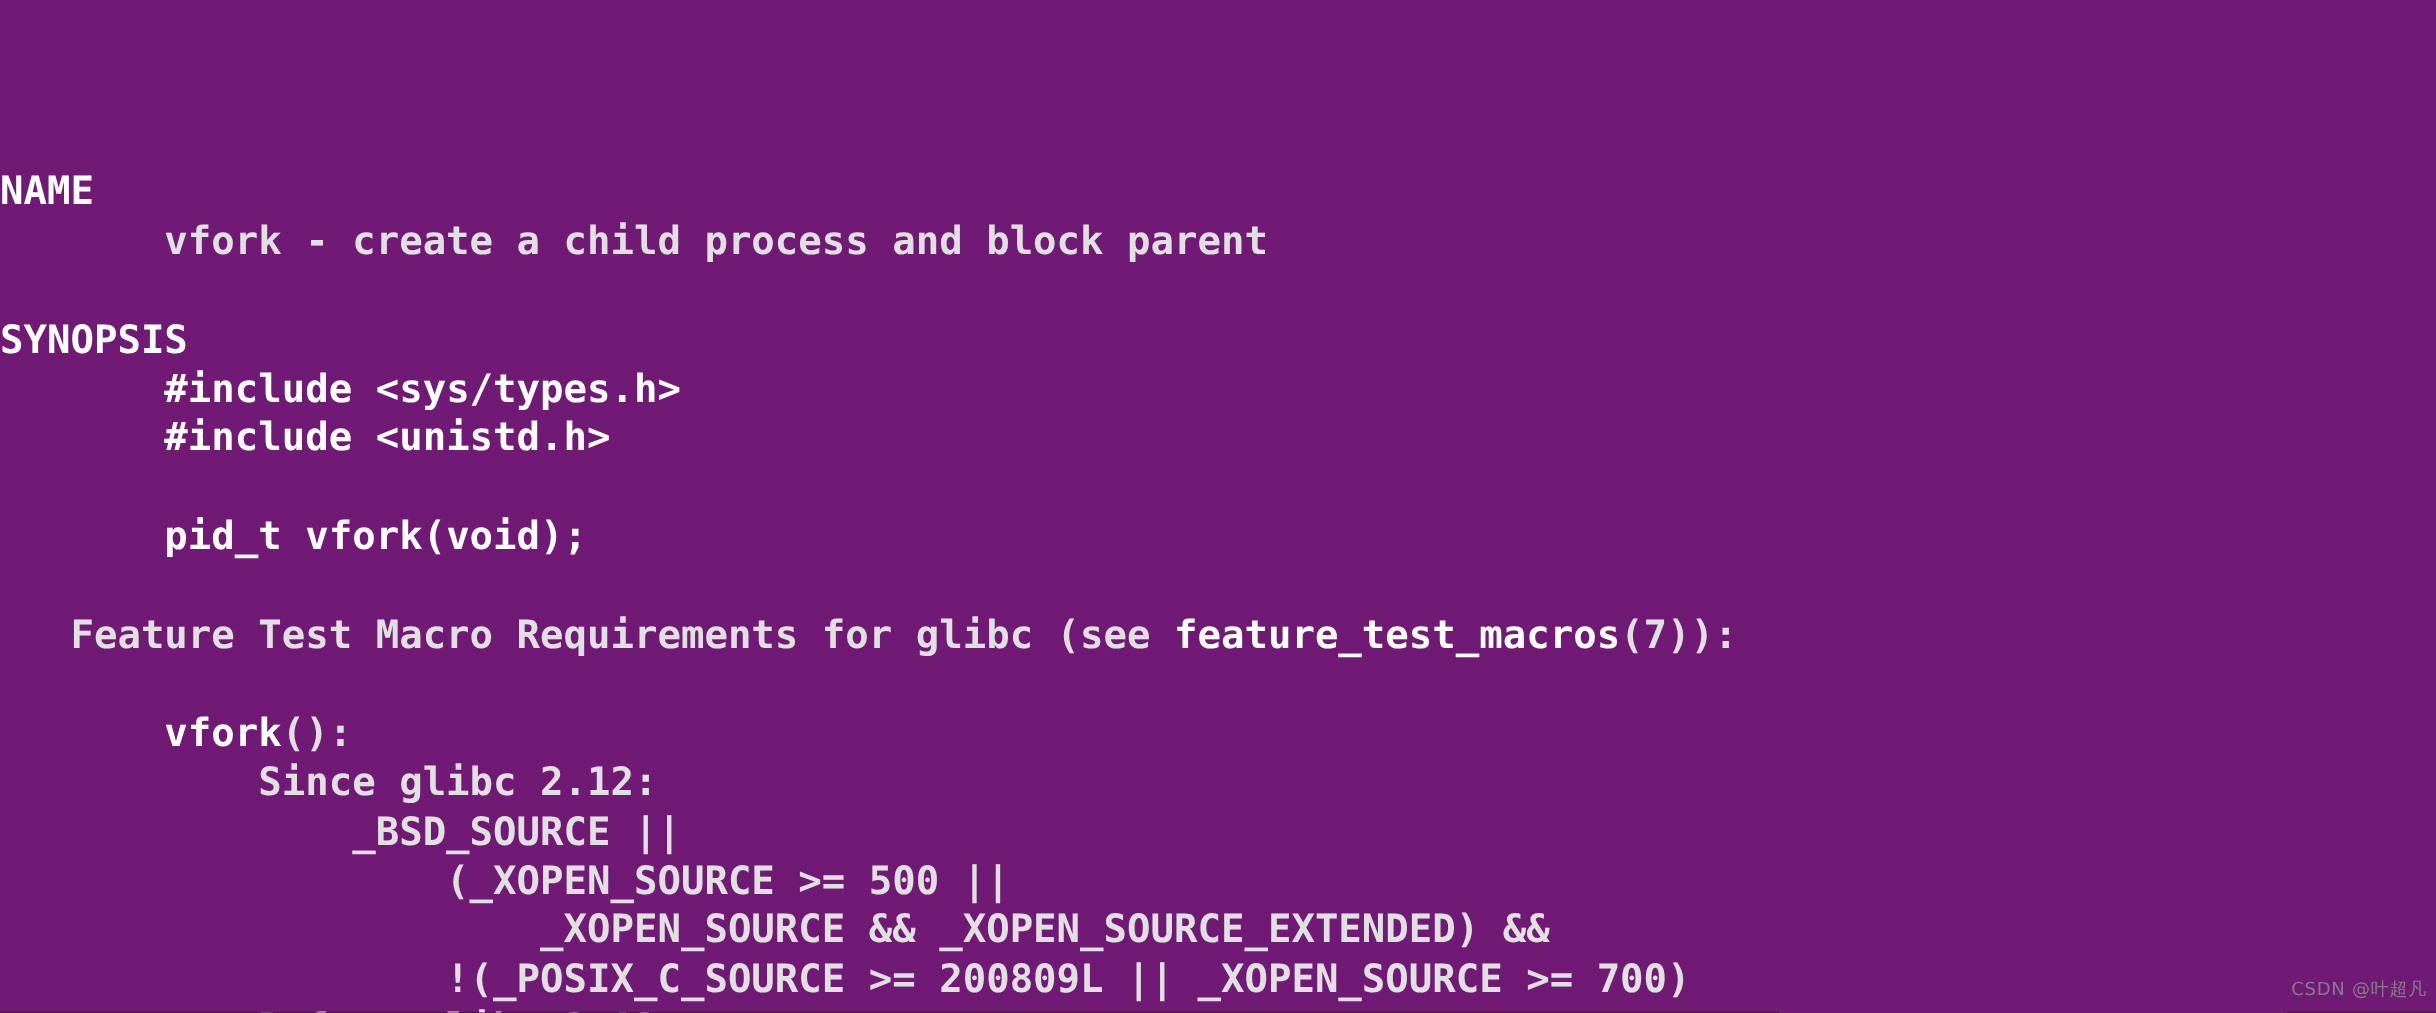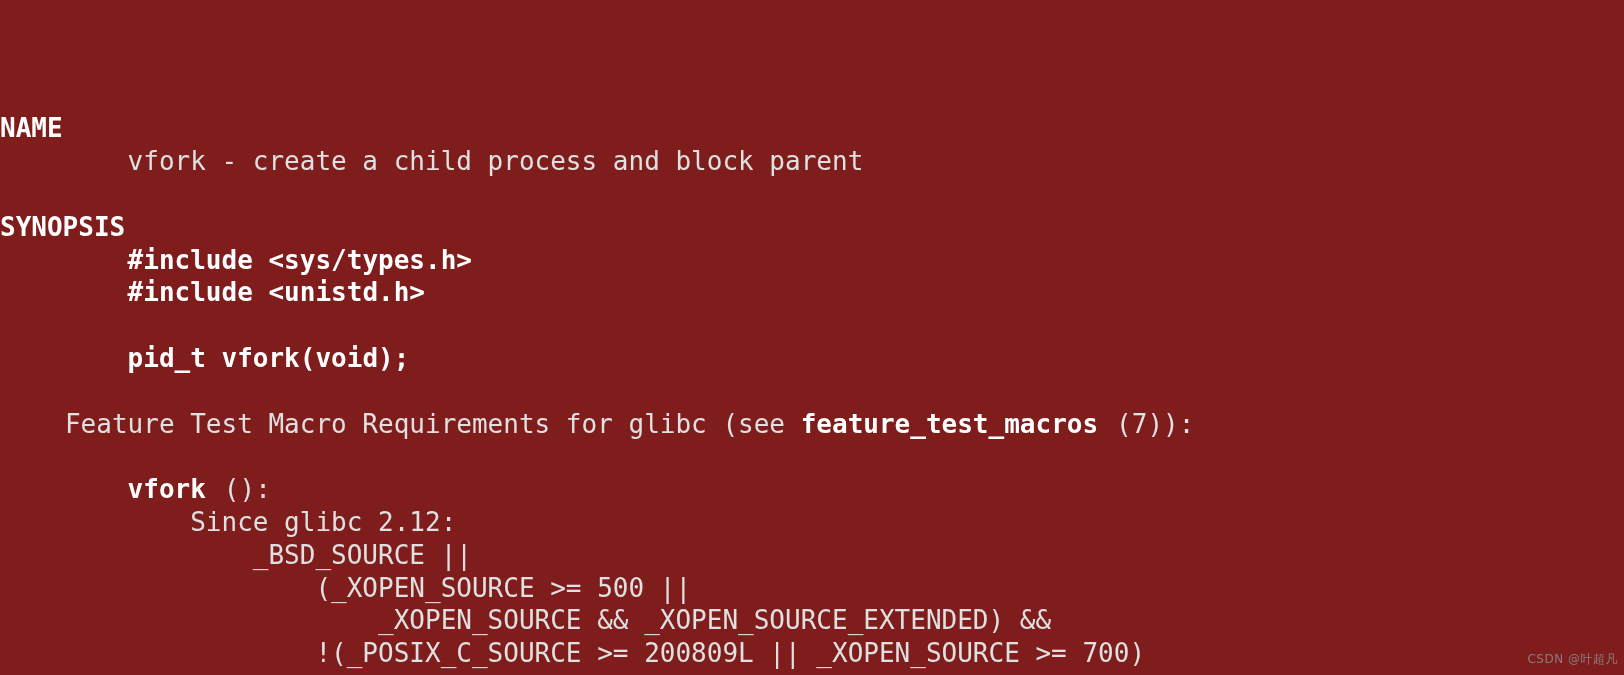"NAME" #terminal { background: #7f1d1d -> #701a75 }
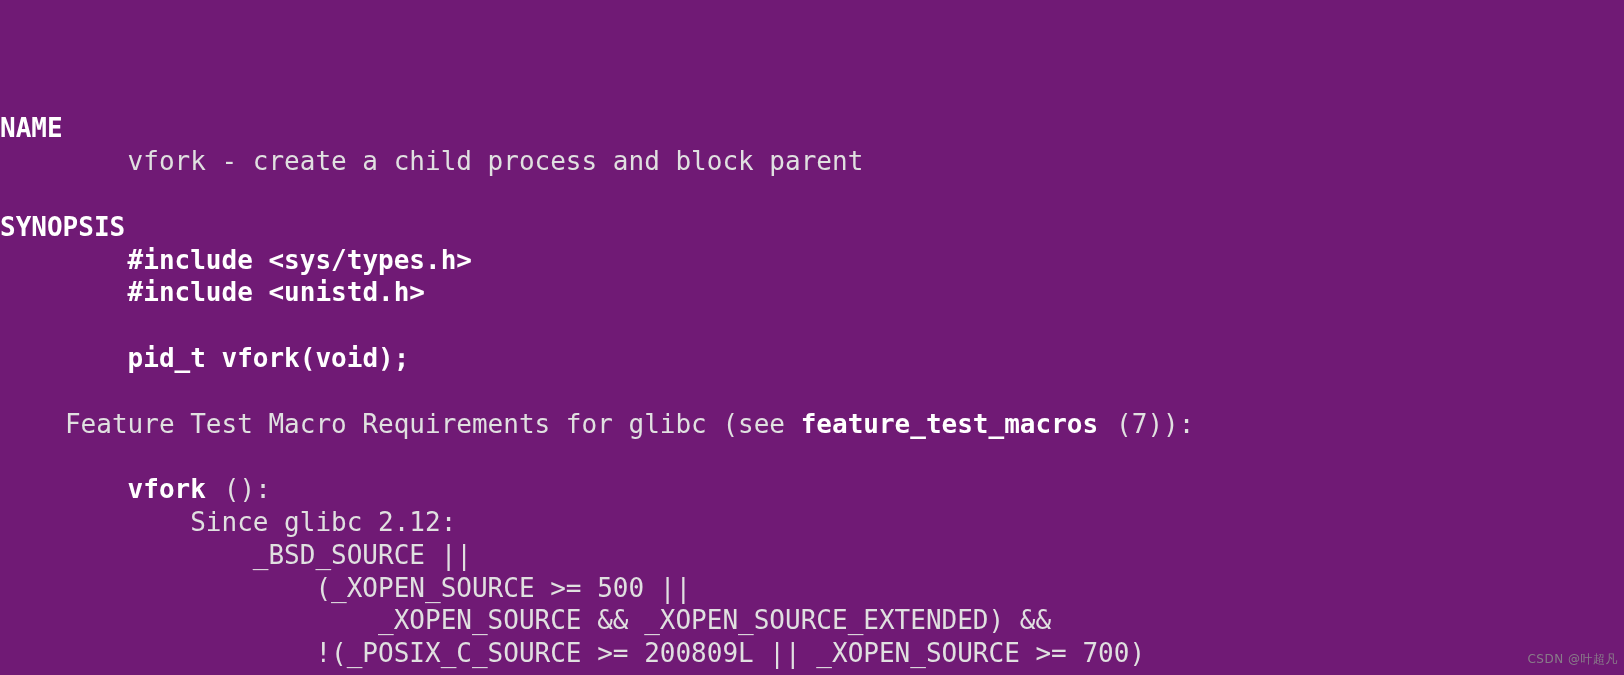"vfork - create a child" .n { font-weight: normal -> bold; padding-left: 18px -> none }
